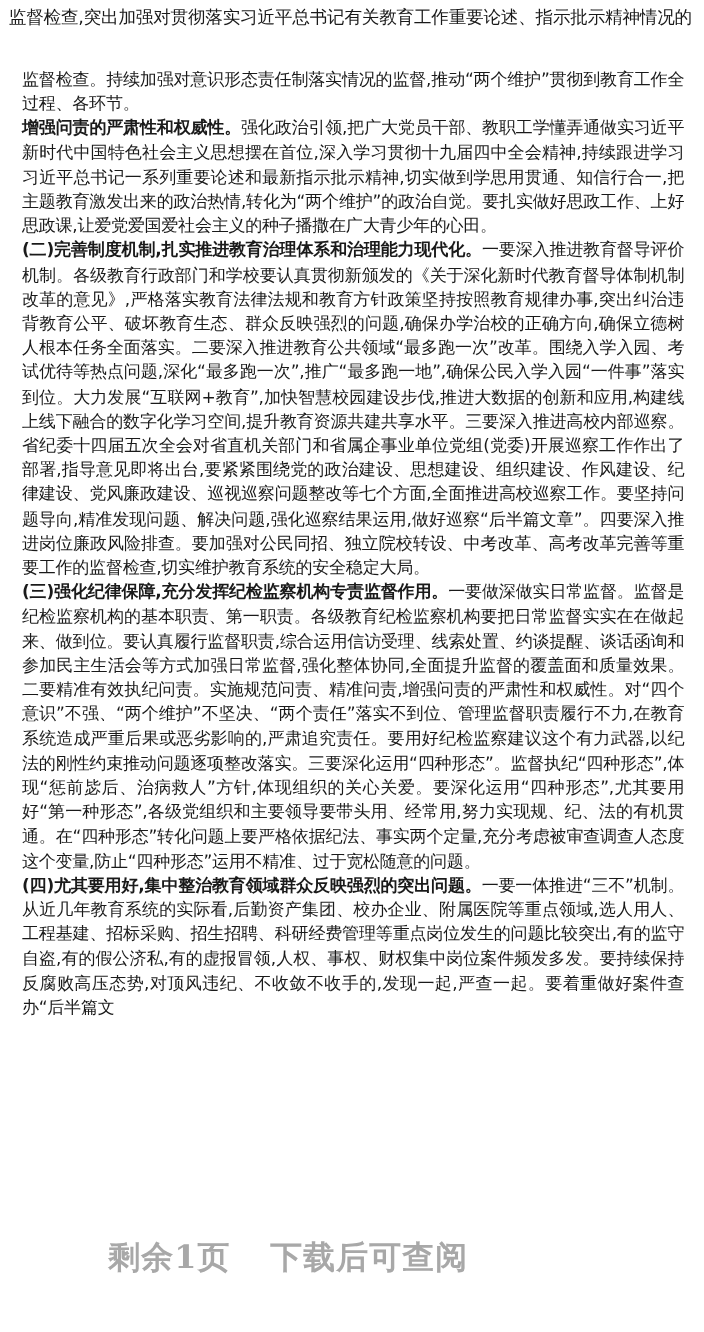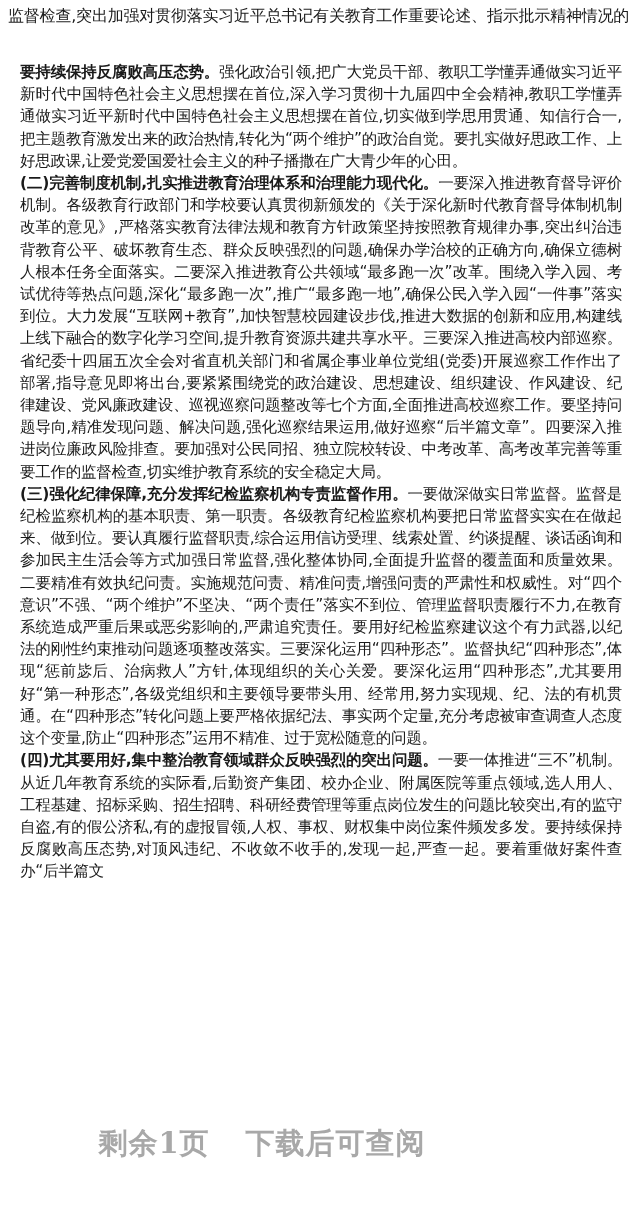"监督检查。持续加强对意识形态责任制落实情况的监督,推动“两个维护”贯彻到教育工作" p.para { html: none -> <p> <span></span><span>监督检查。持续加强对意识形态责任制落实情况的监督,推动“两个维护”贯彻到教育工作全过程、各环节。</span> </p> }
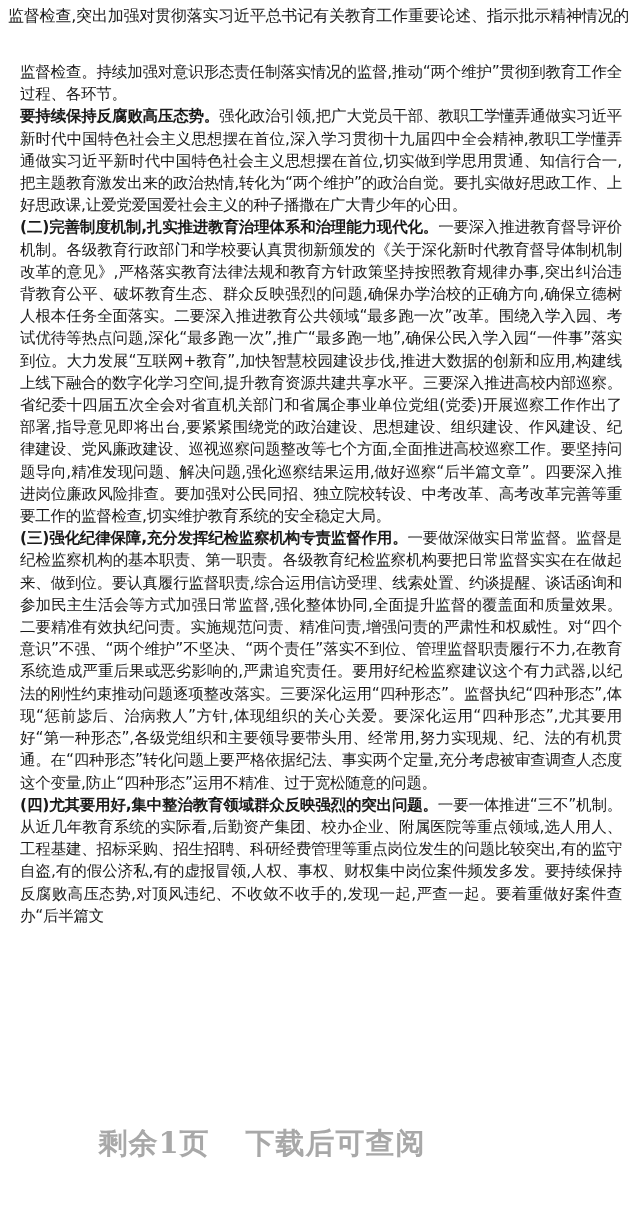"要持续保持反腐败高压态势。" span.bold { text: 要持续保持反腐败高压态势 -> 增强问责的严肃性和权威性 }
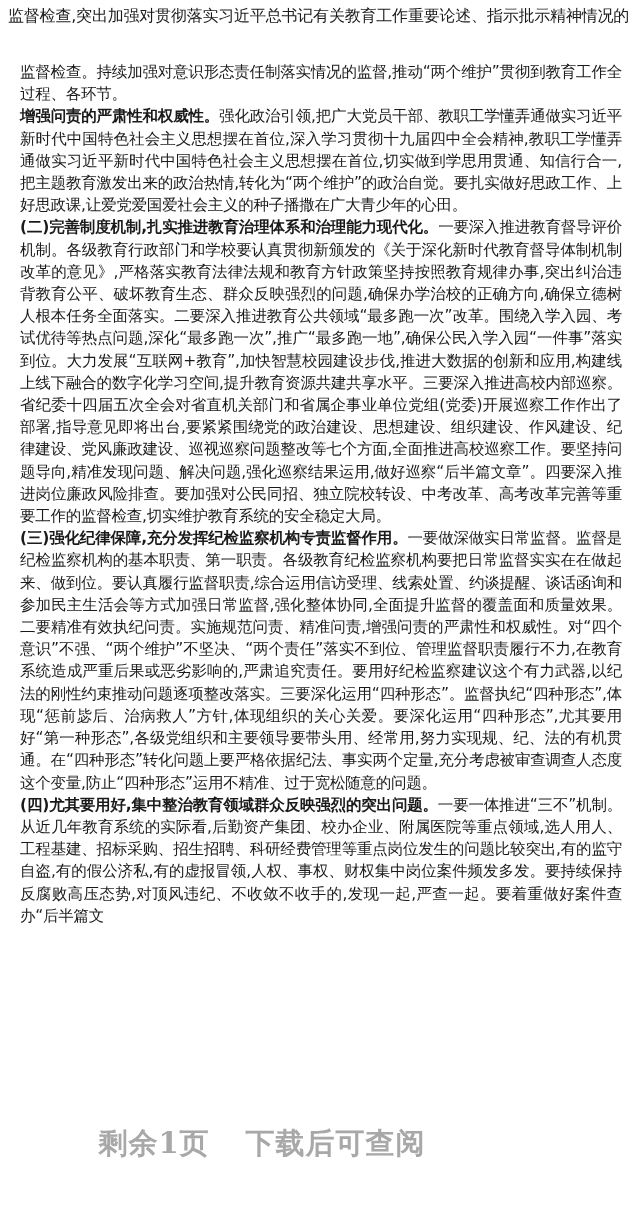"强化政治引领,把广大党员干部、教职工学懂弄通做实习近平新时代中国特色社会主义思想" span { text: ,教职工学懂弄通做实习近平新时代中国特色社会主义思想摆在首位 -> ,持续跟进学习习近平总书记一系列重要论述和最新指示批示精神 }
